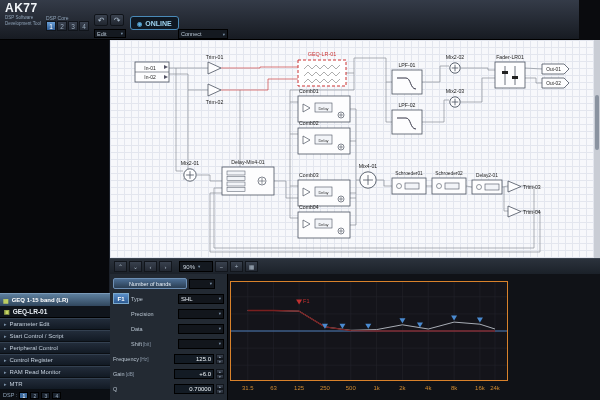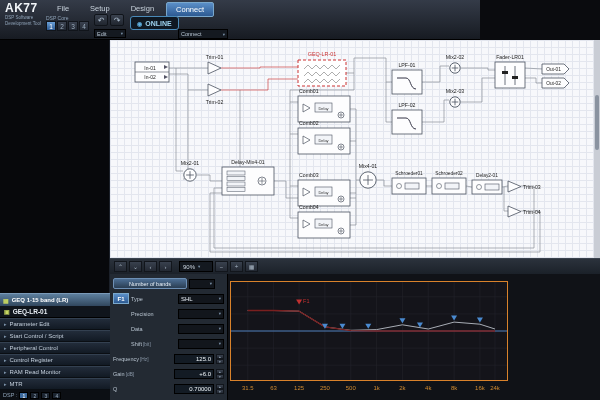"AK77" .titlebar { width: 480px -> 579px }
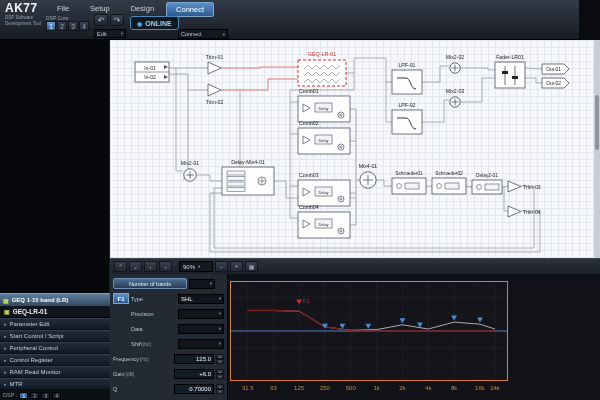"File" nav.menubar { html: <nav> <span>File</span> <span>Setup</span> <span>Design</span> <span>Connect</span> </nav> -> none }
